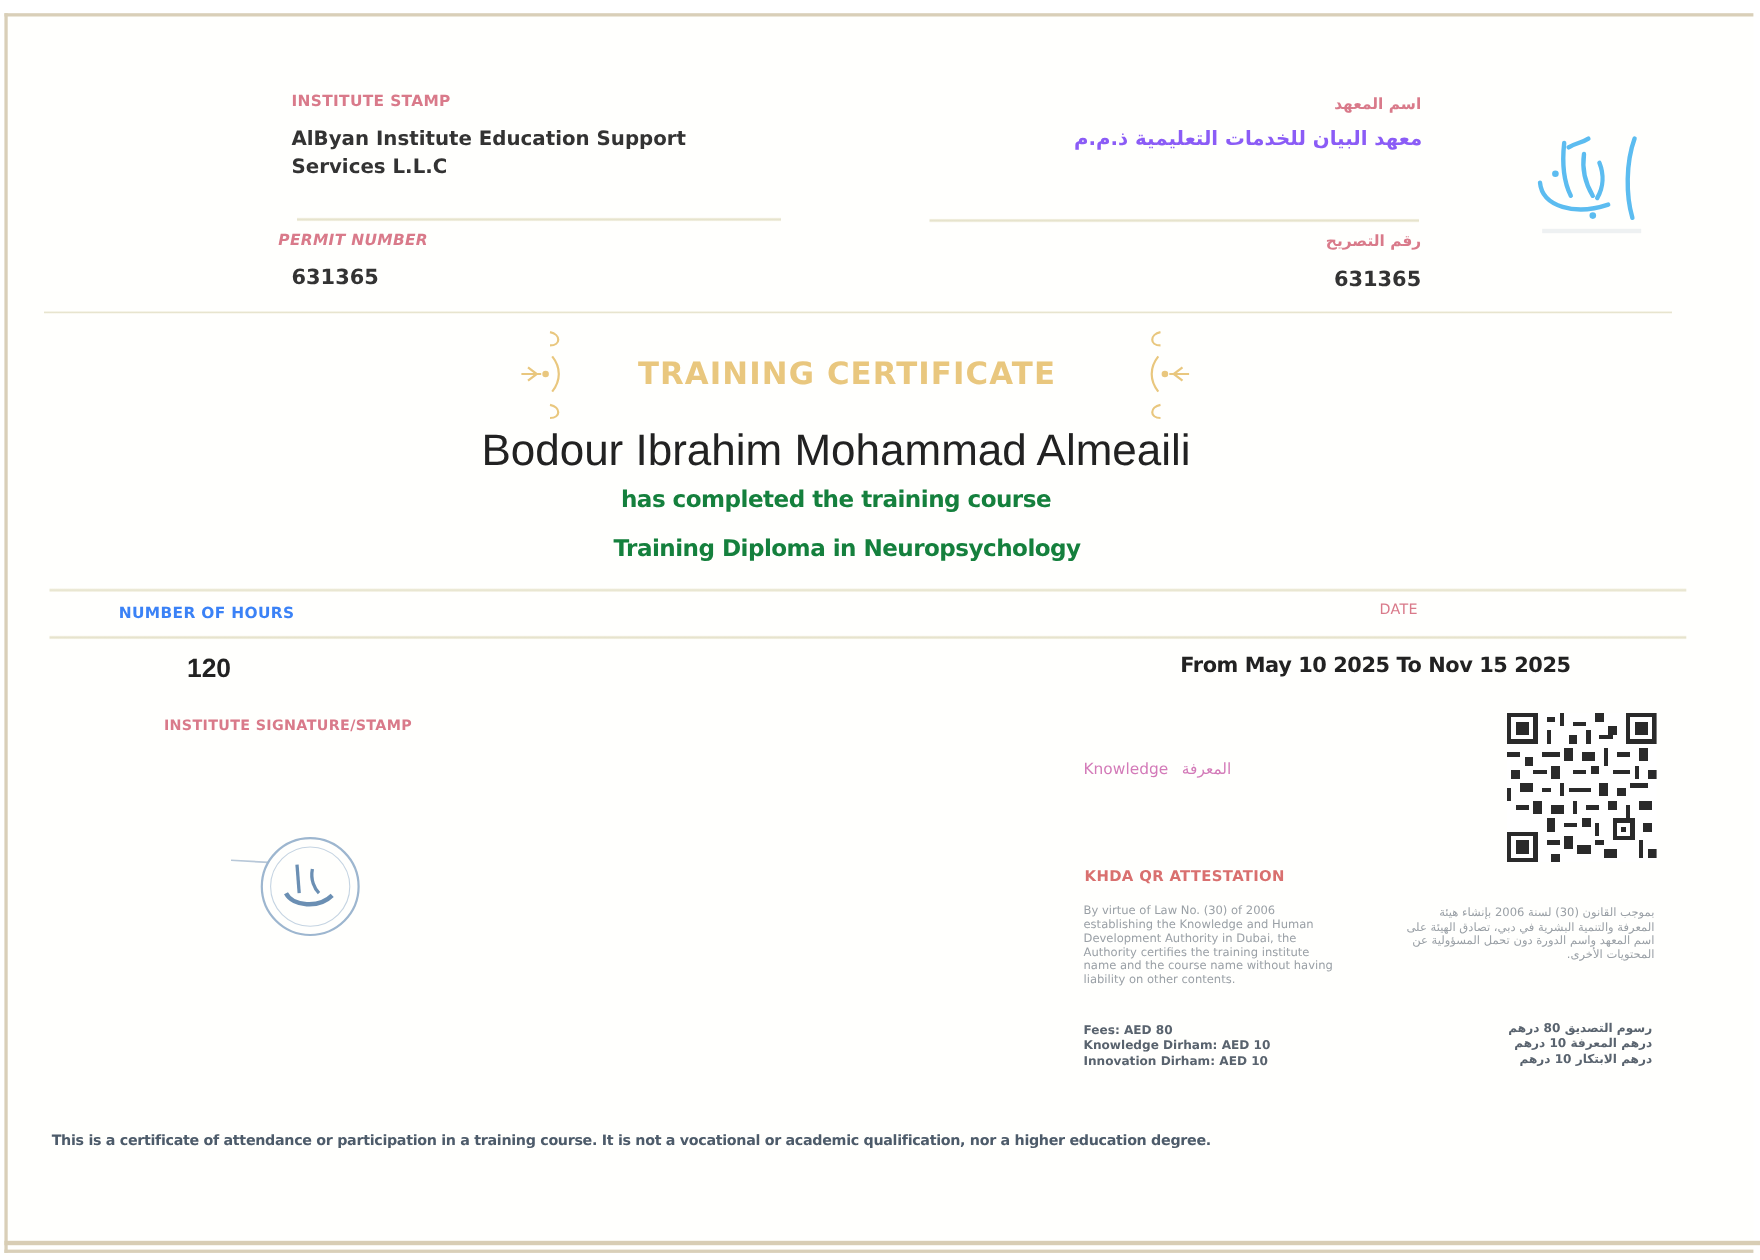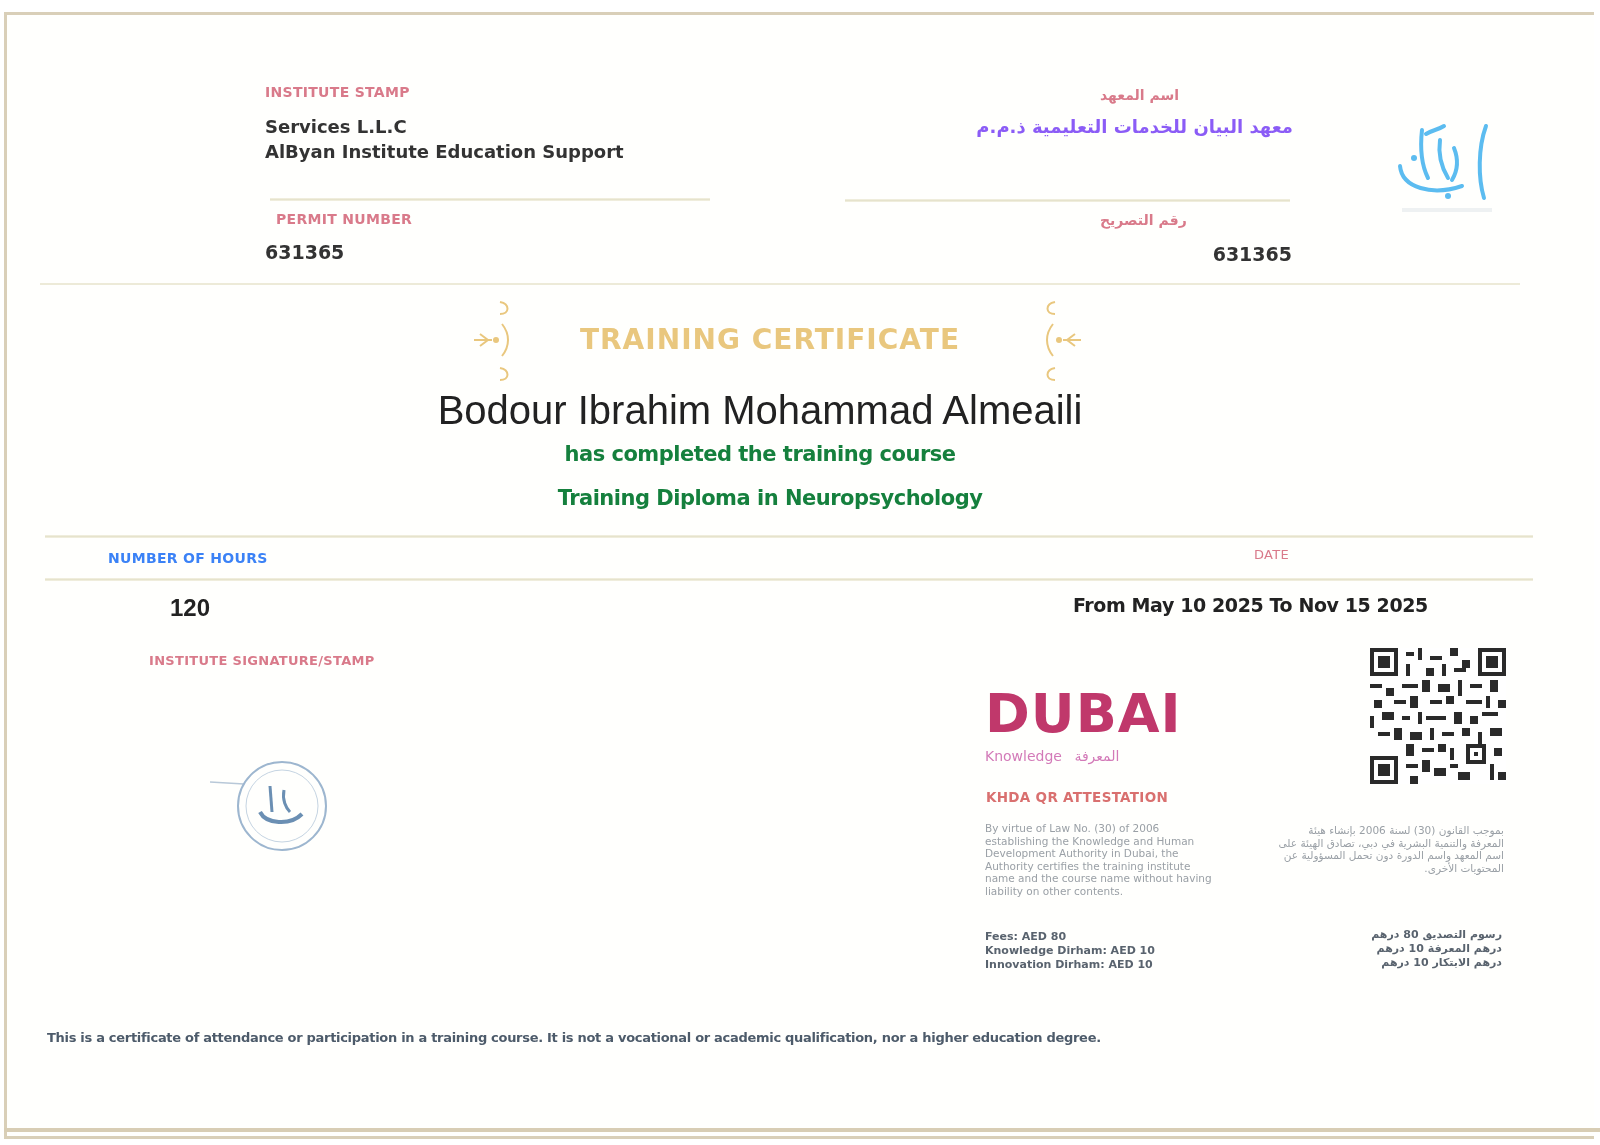"اسم المعهد" .label-ar { text-align: left -> right }
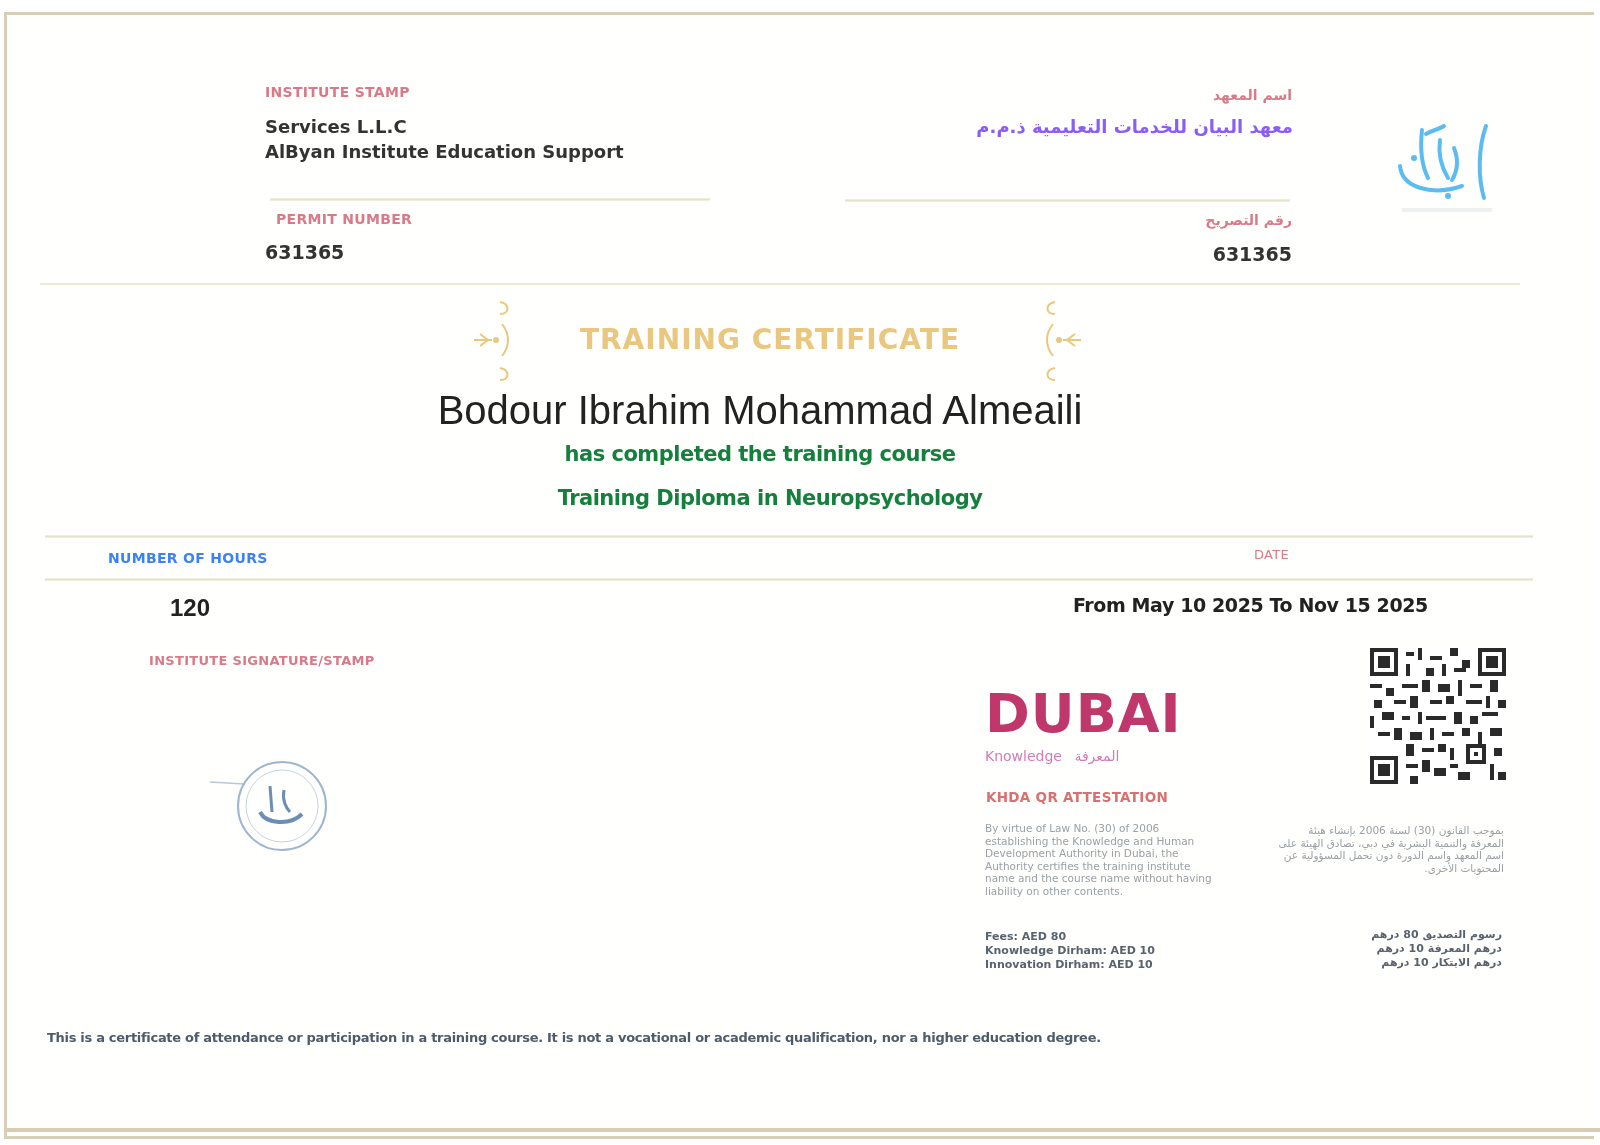"Services L.L.C" div { order: before "AlByan Institute Education Support" -> after "AlByan Institute Education Support" }
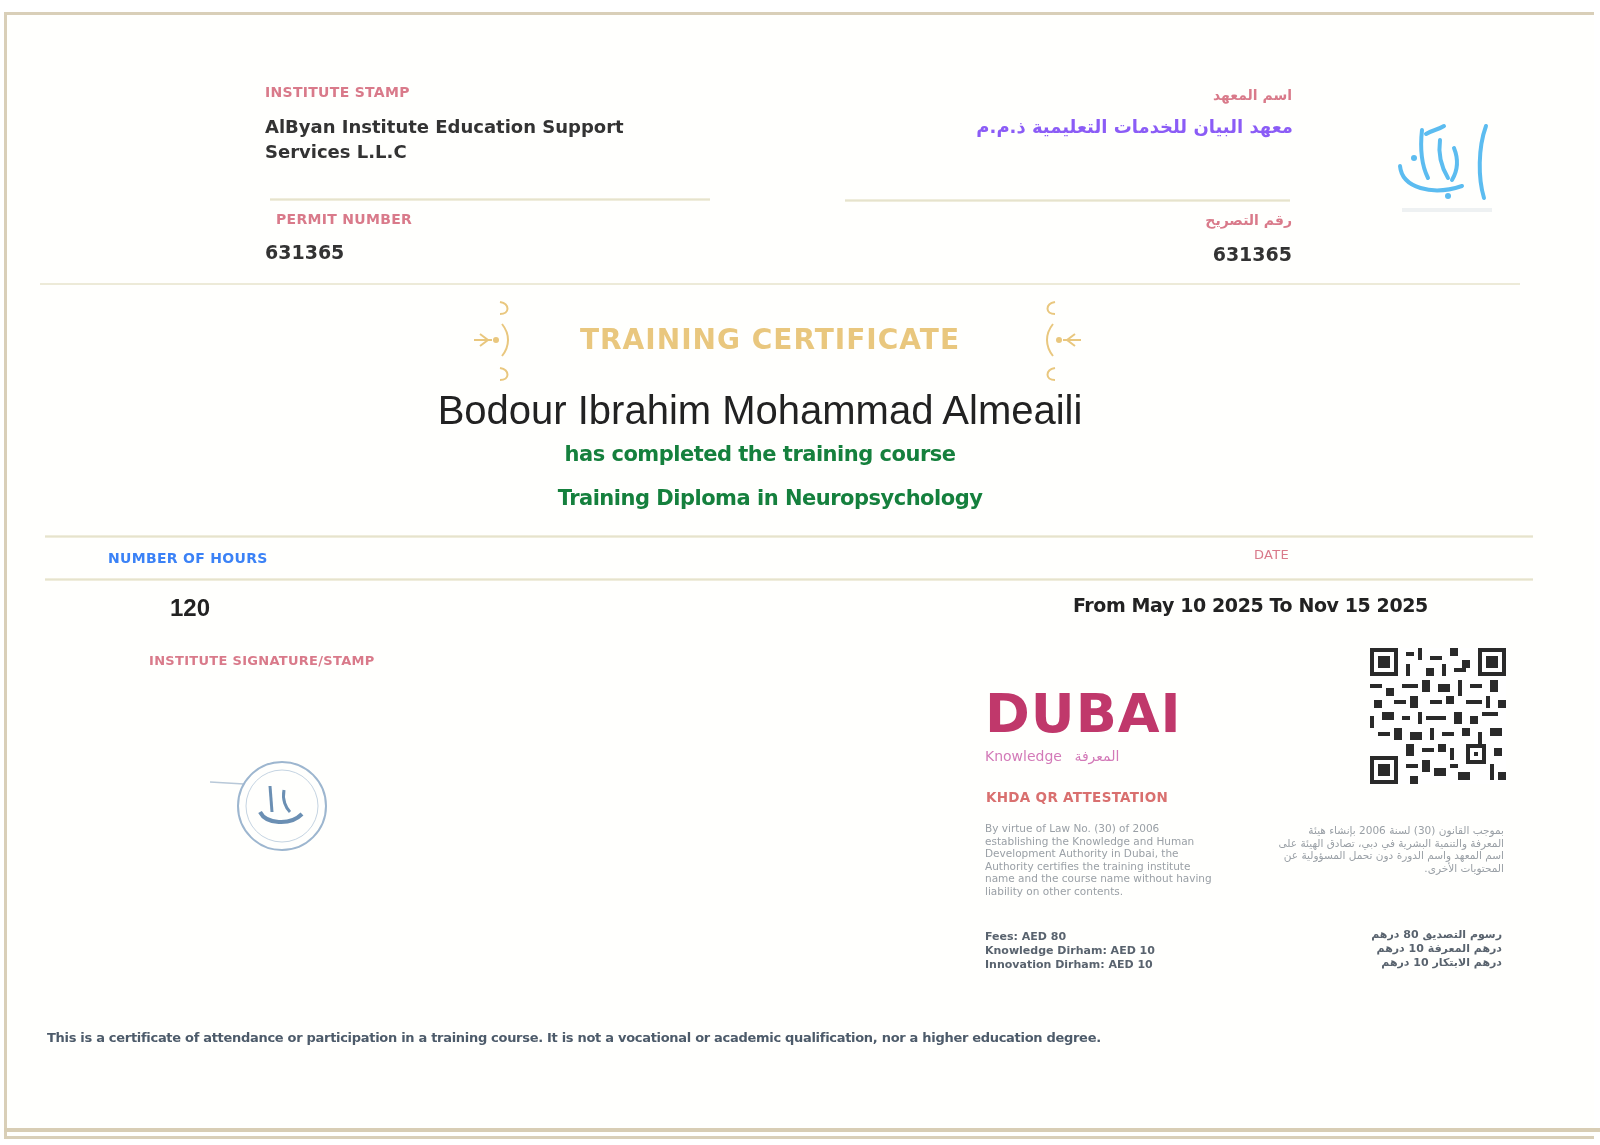"PERMIT NUMBER" div.abs { font-style: none -> italic; left: 276px -> 253px }
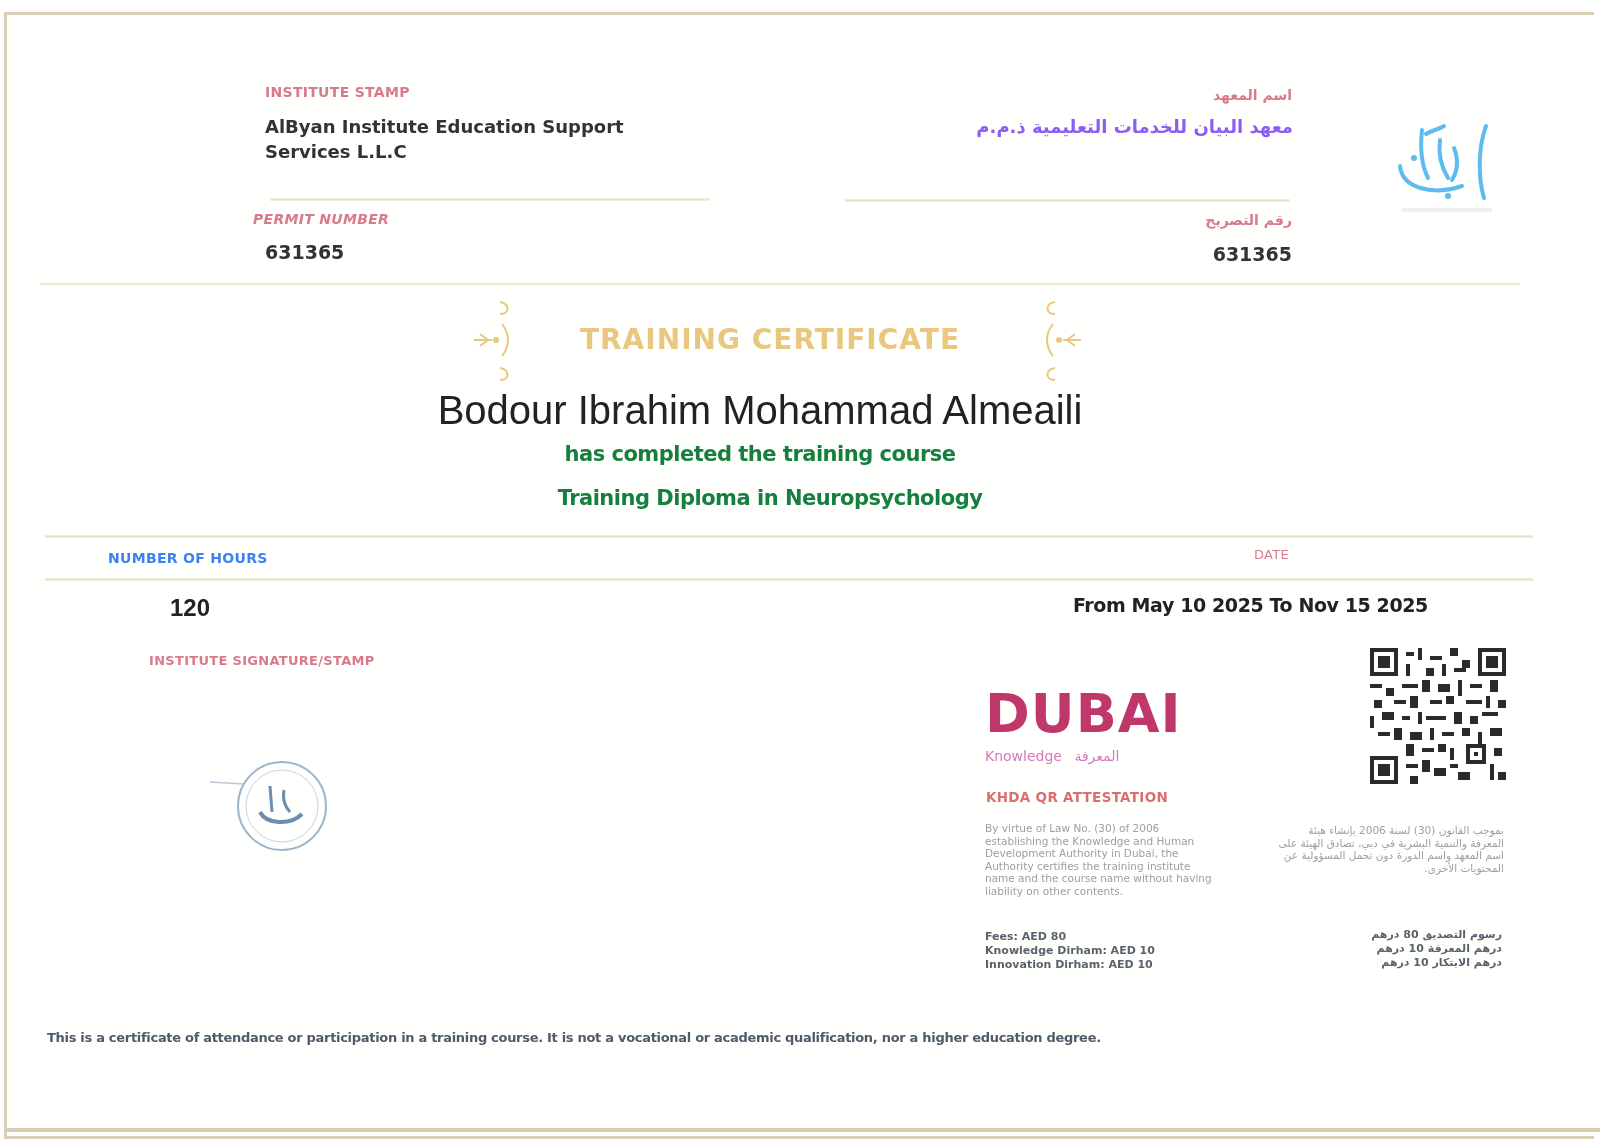"DUBAI" div.dubai-logo { html: <div>DUBAI</div> -> none }
